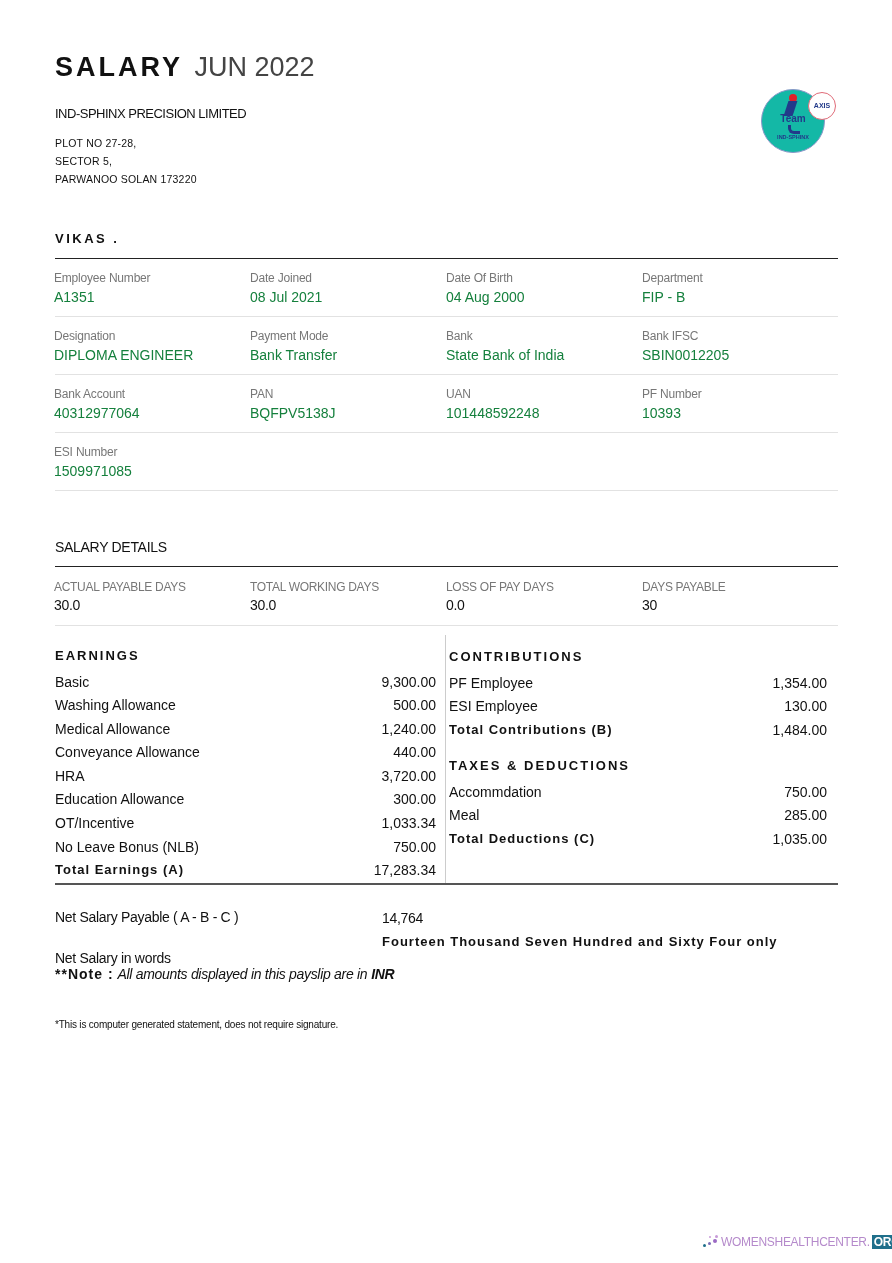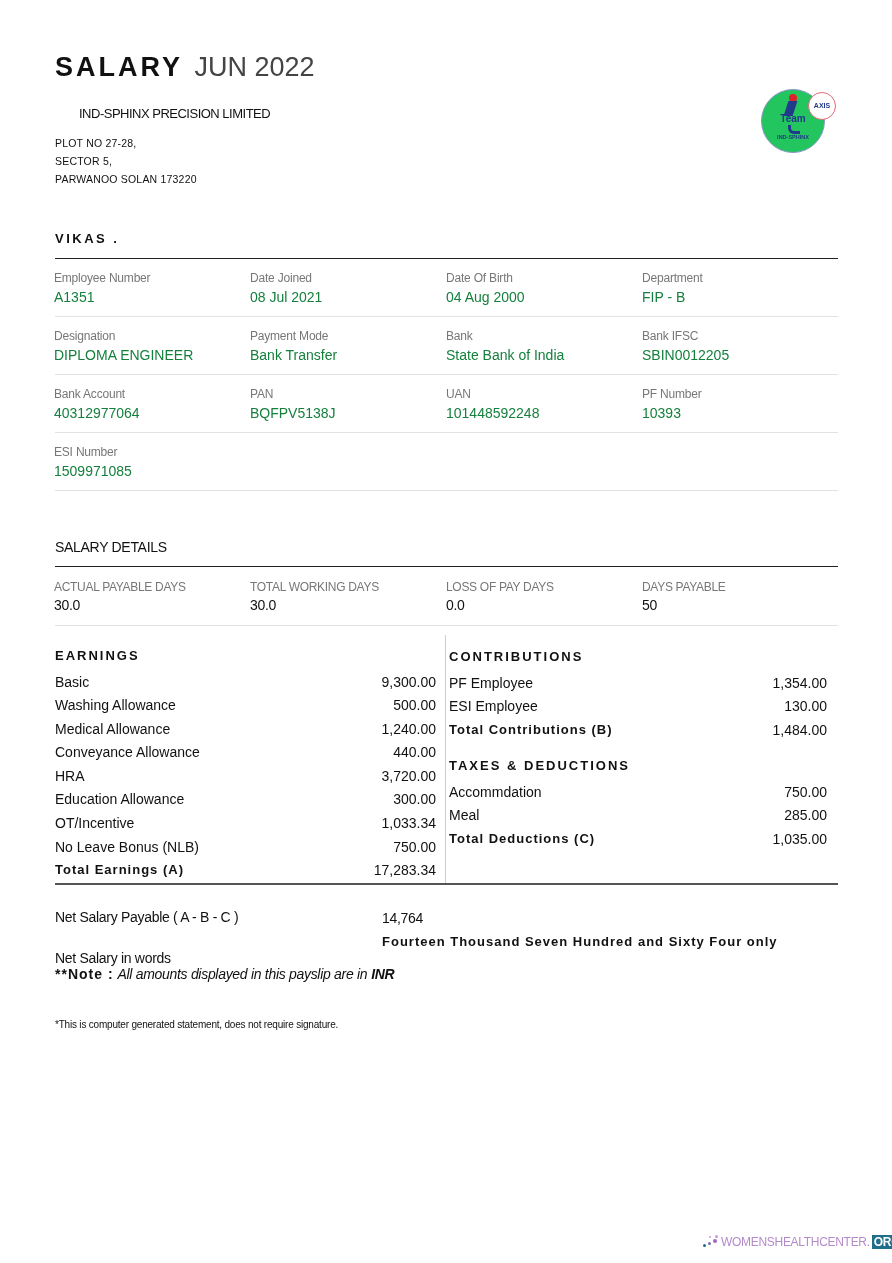"IND-SPHINX PRECISION LIMITED" .company { margin-left: 24px -> none }
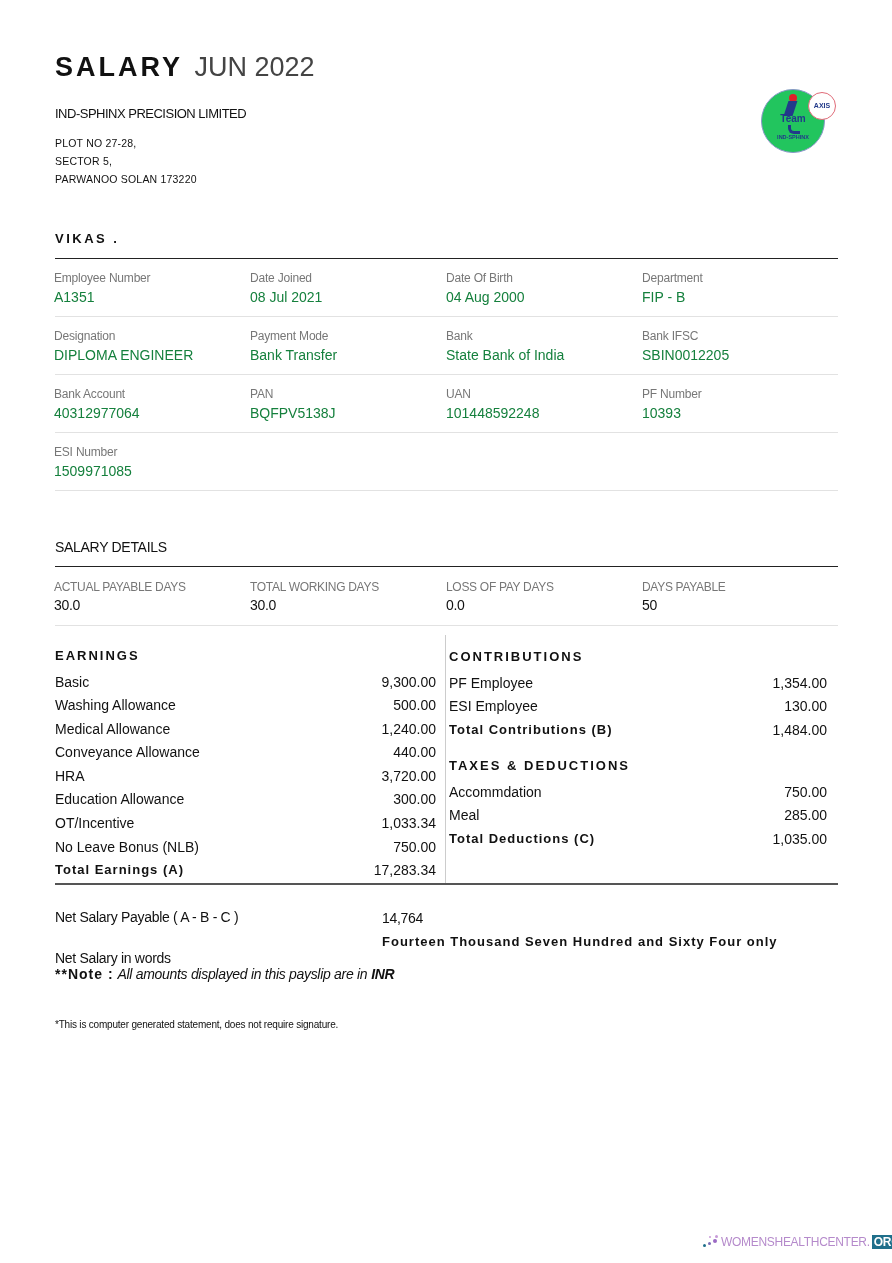"Team" .logo { background: #22c55e -> #14b8a6 }
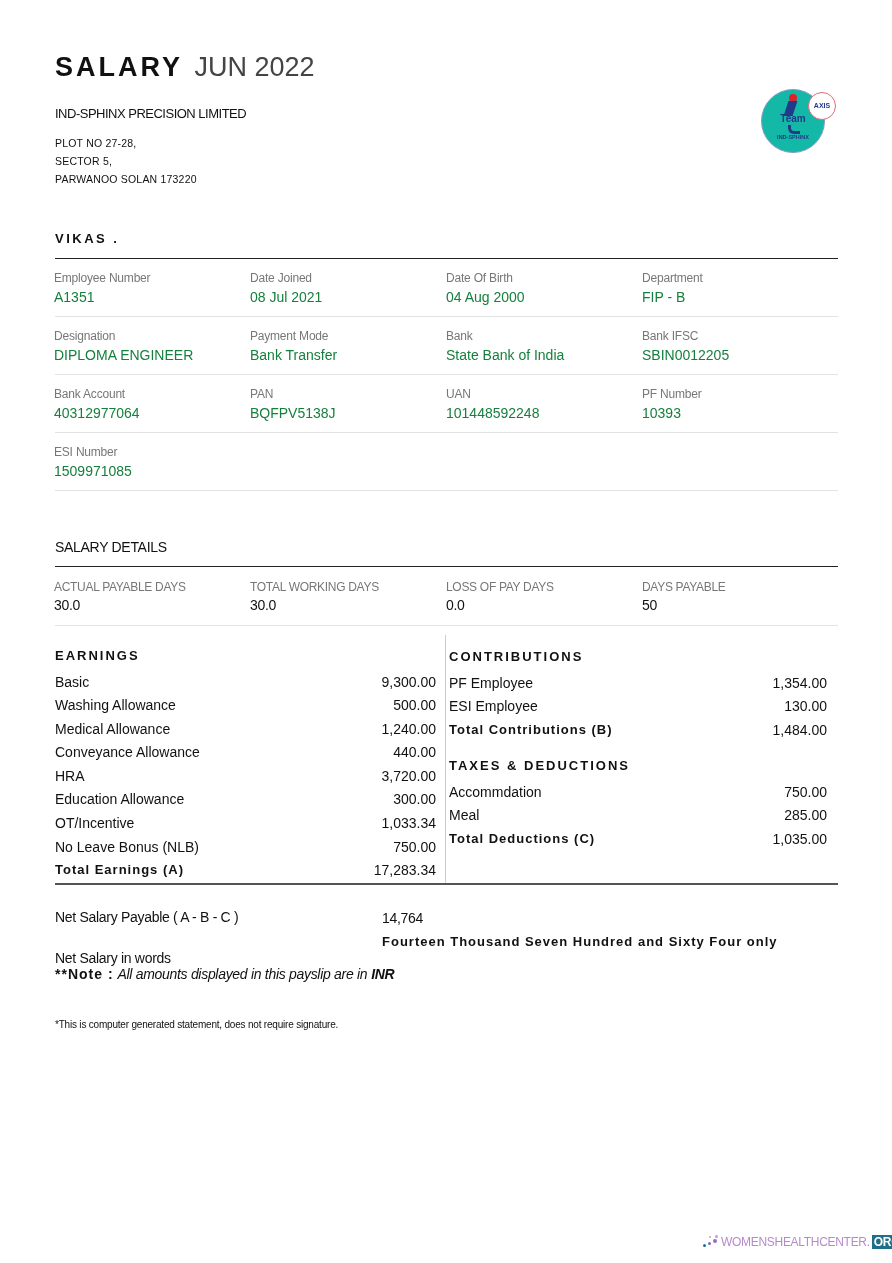"50" div.val { text: 50 -> 30 }
